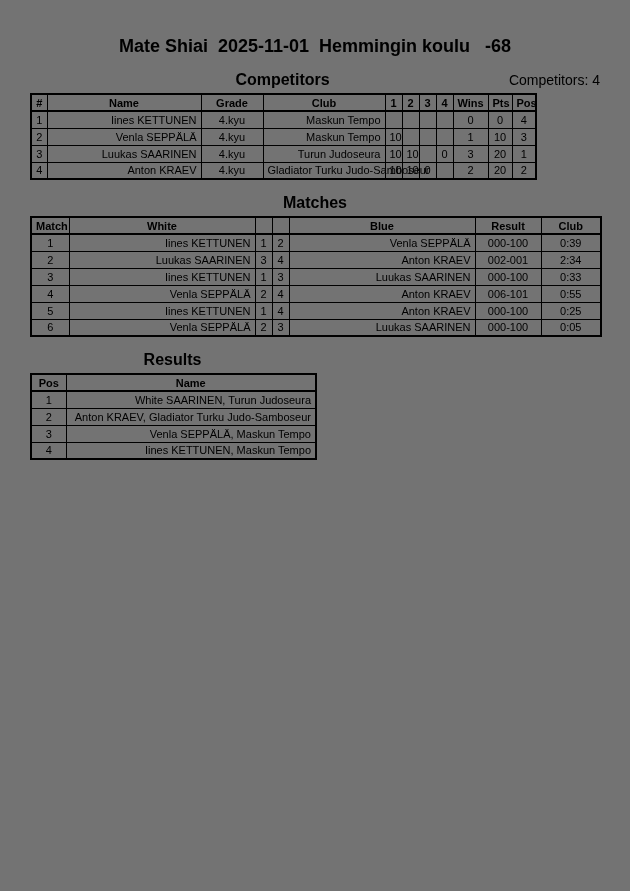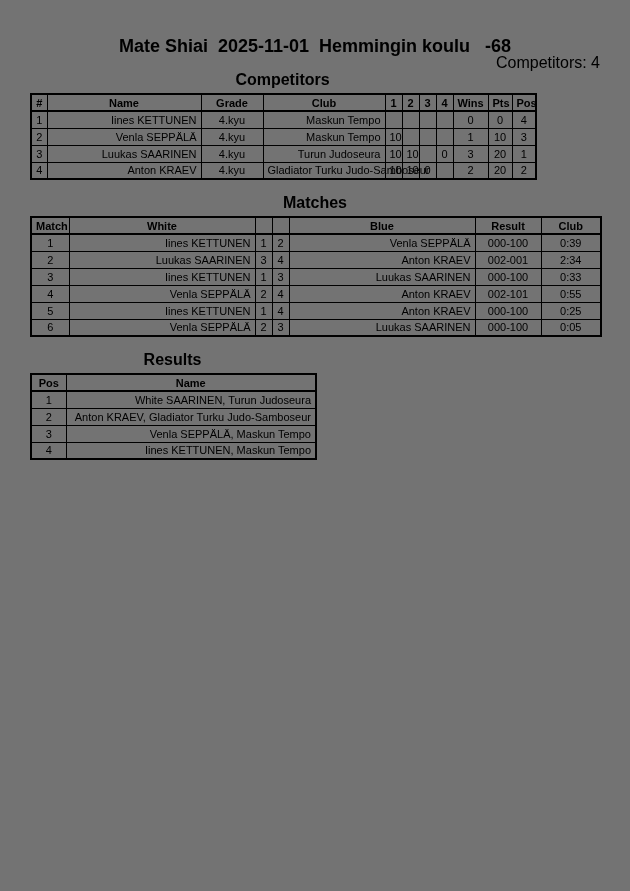"Competitors: 4" .comp-count { bottom: 17px -> 1px; font-size: 16px -> 14px }
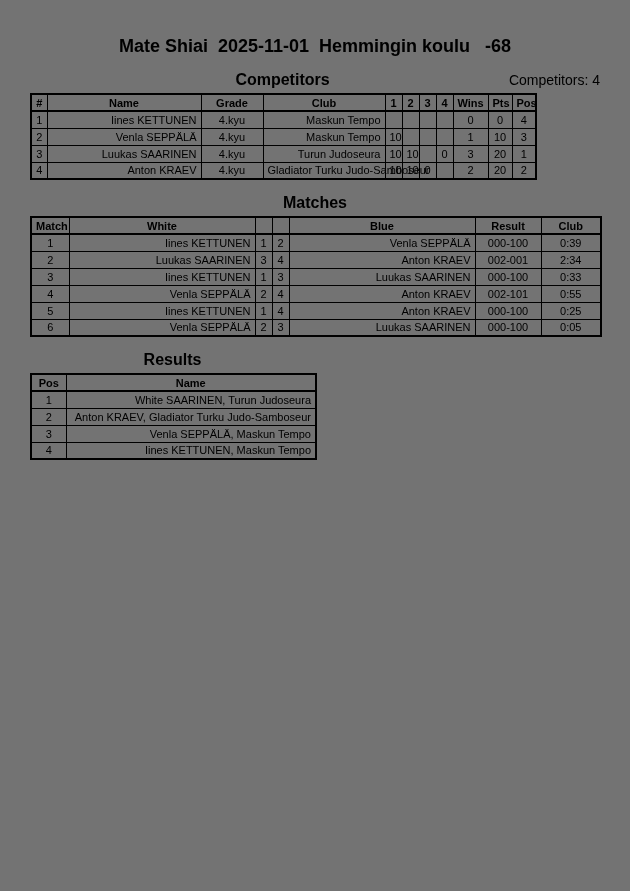"002-101" td.c { text: 002-101 -> 006-101 }
